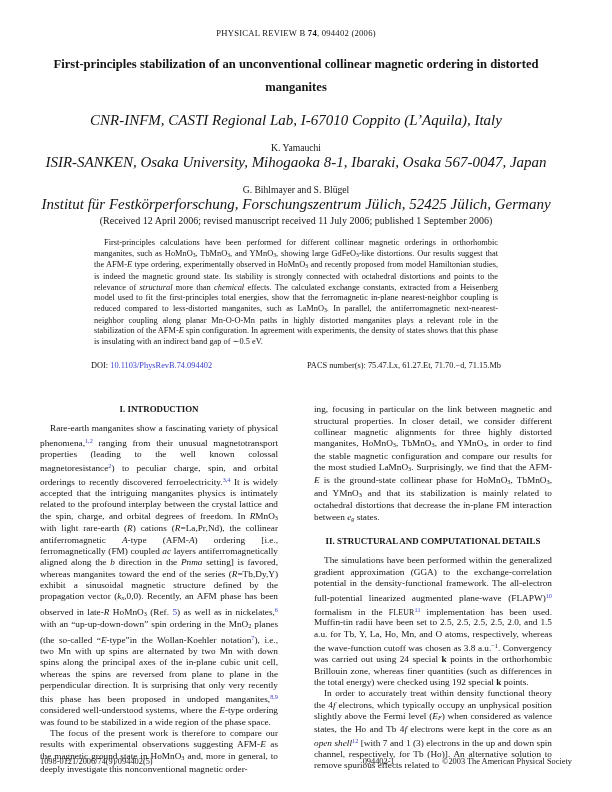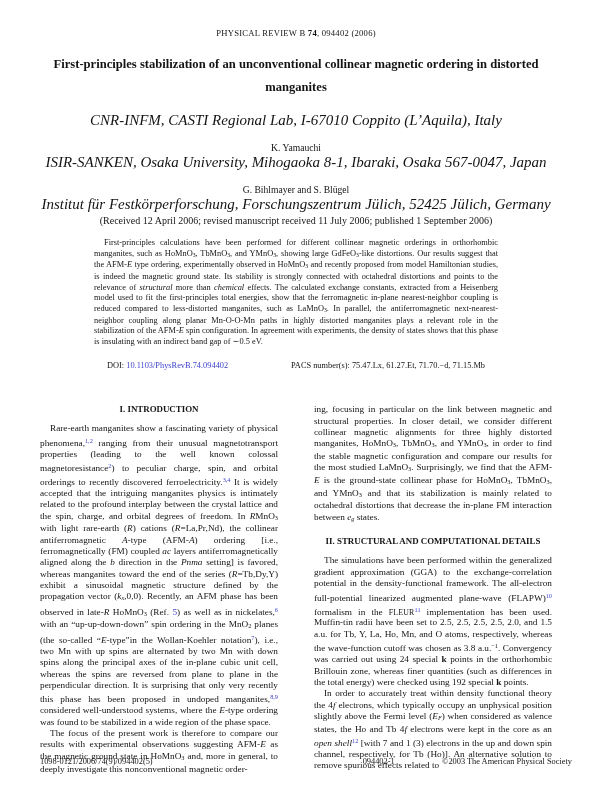"DOI: 10.1103/PhysRevB.74.094402" .doi-row { width: 378px -> 410px }
